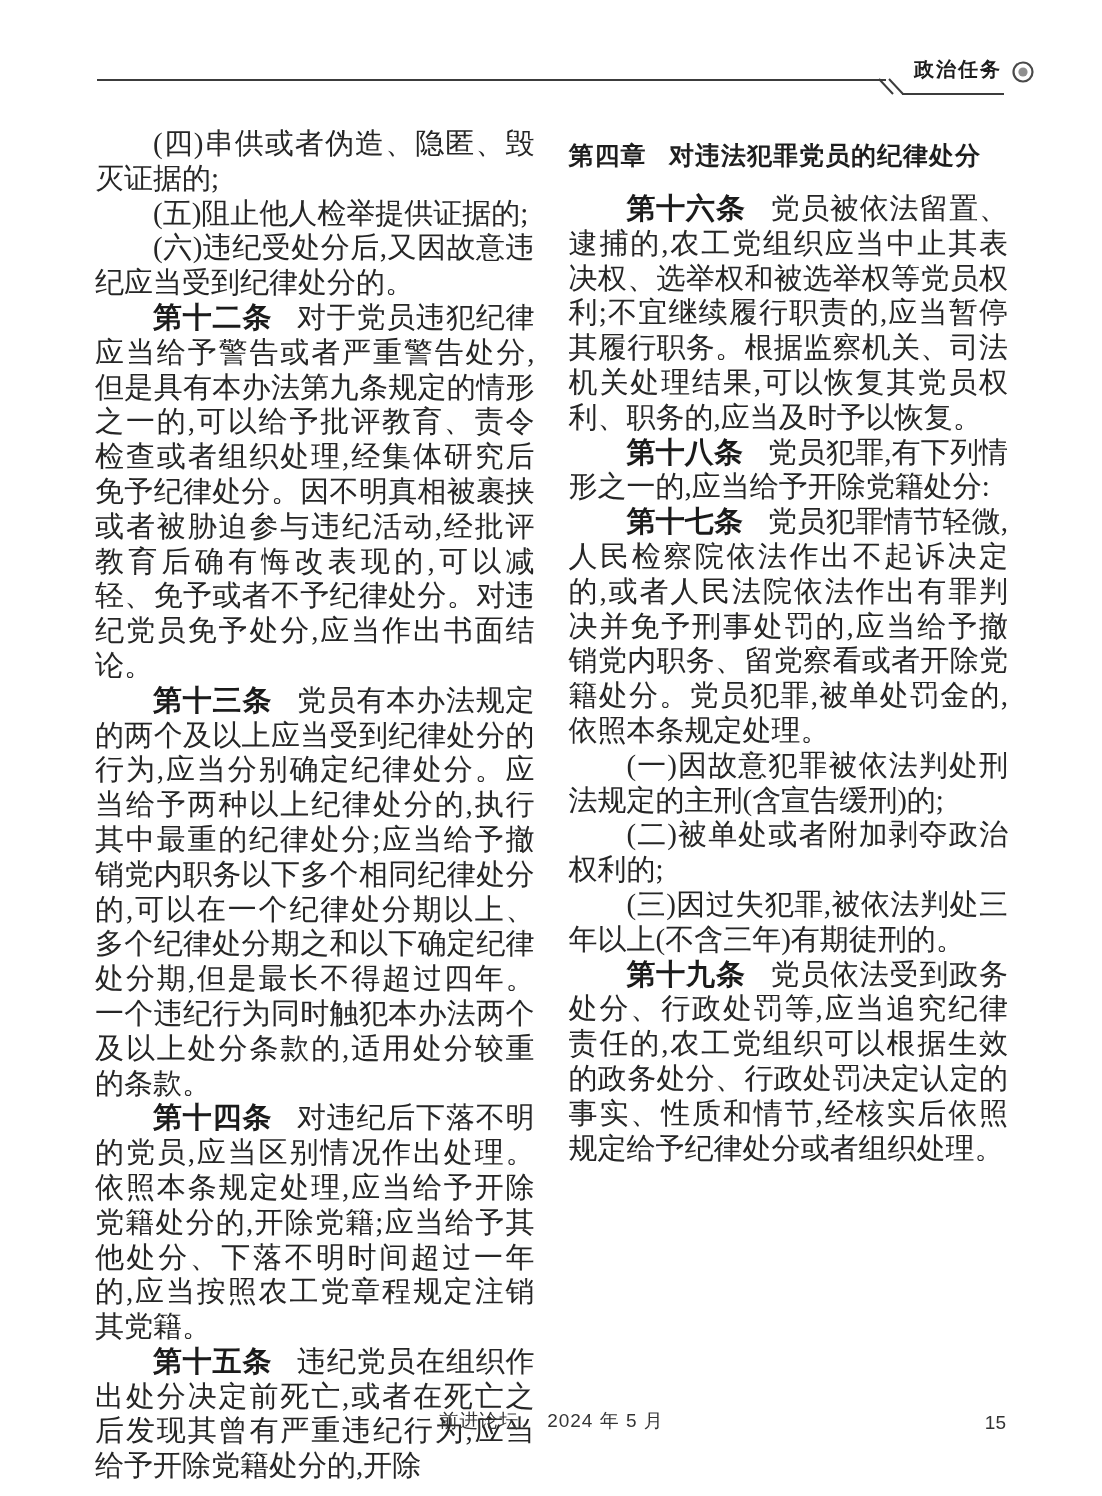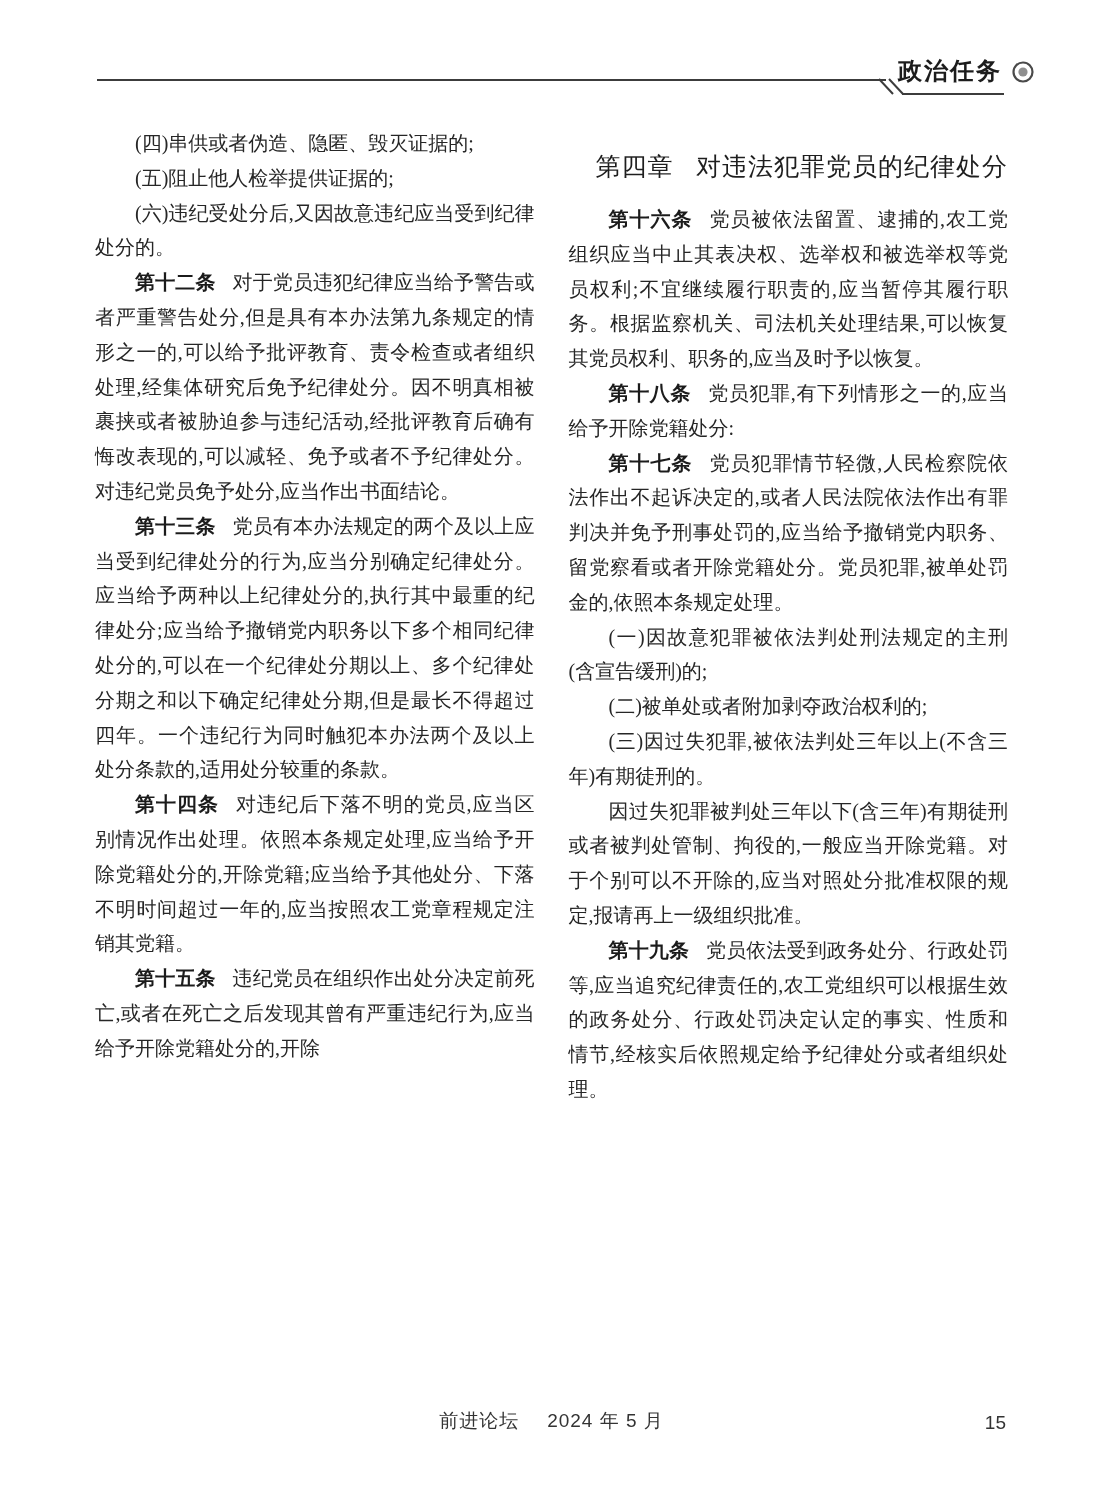"政治任务" .section-label { font-family: Liberation Serif, serif -> Liberation Mono, monospace; font-size: 24px -> 20px }
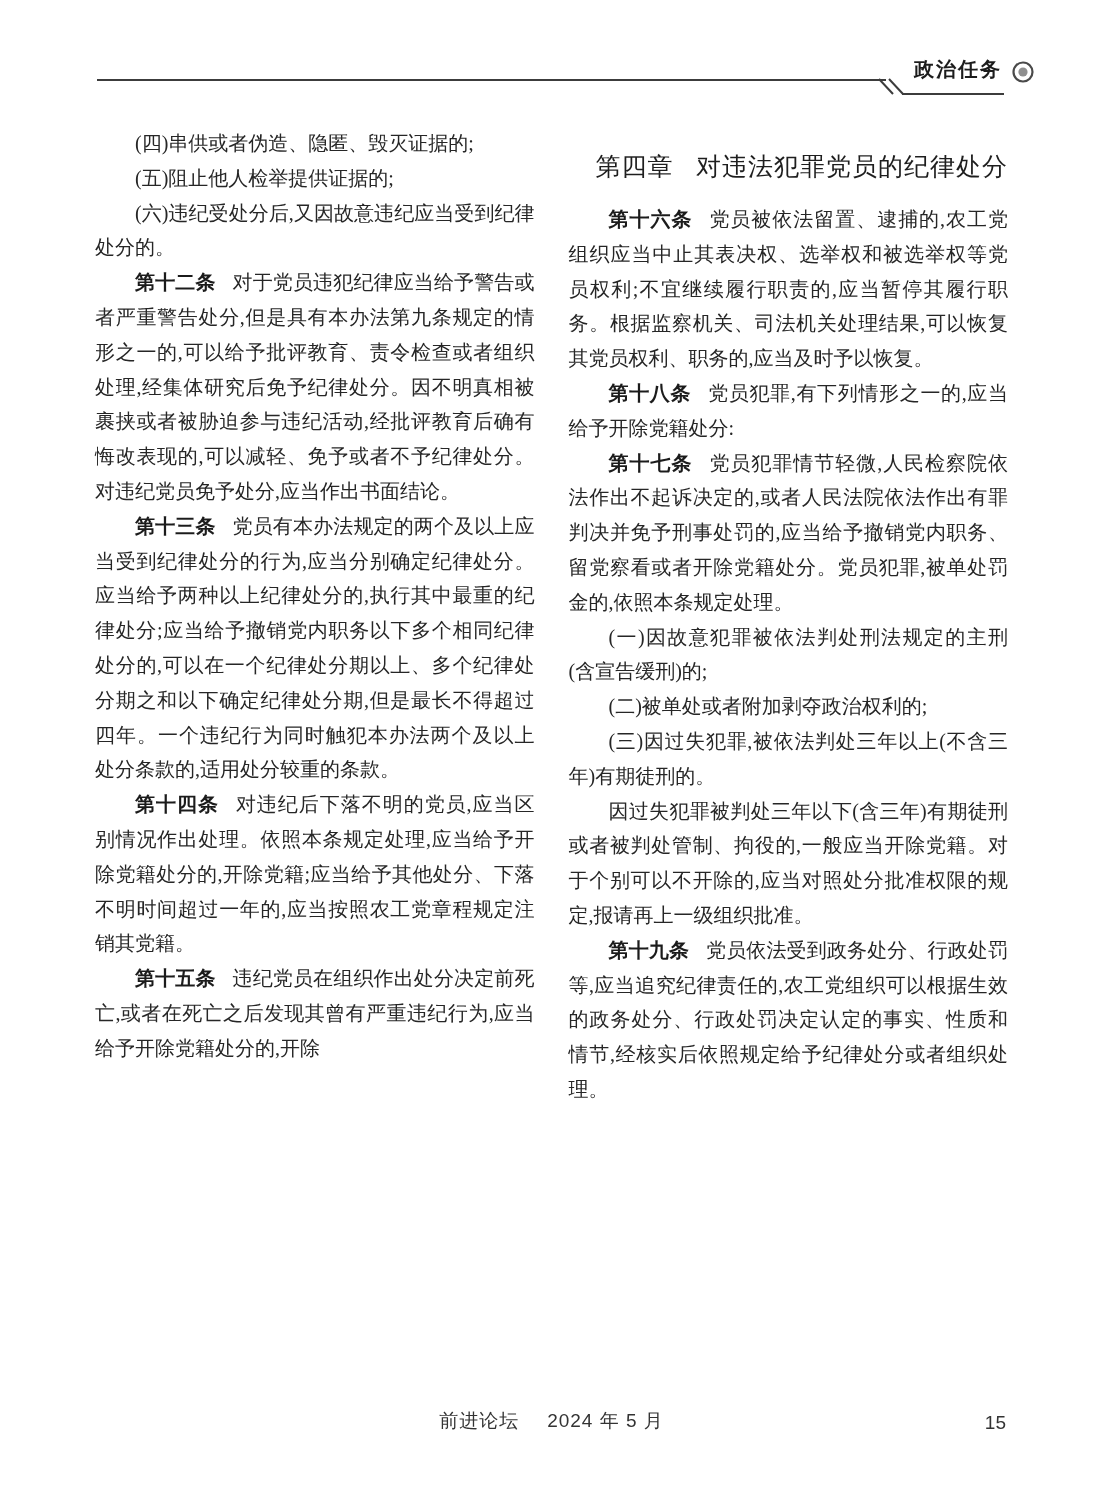"(四)串供或者伪造、隐匿、毁灭证据的;" .para { font-size: 20px -> 29px }
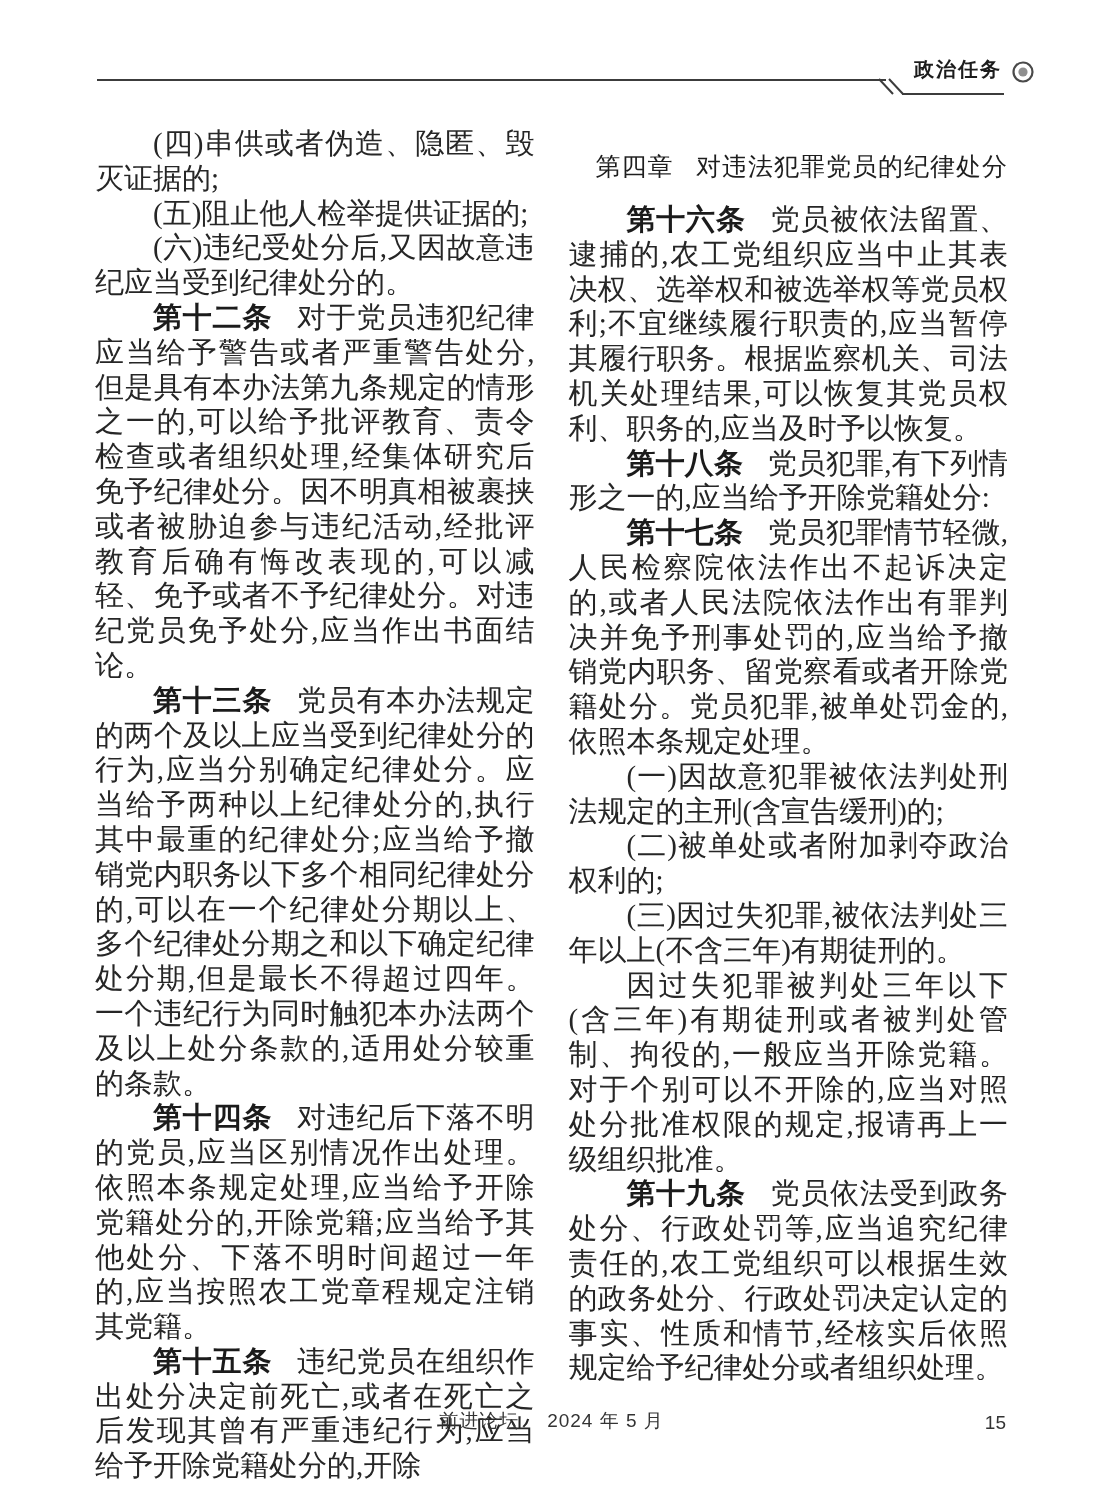"第四章 对违法犯罪党员的纪律处分" .chapter { font-weight: normal -> bold; margin: 23px 0 19px 0 -> 12px 0 19px 0; text-align: right -> left }
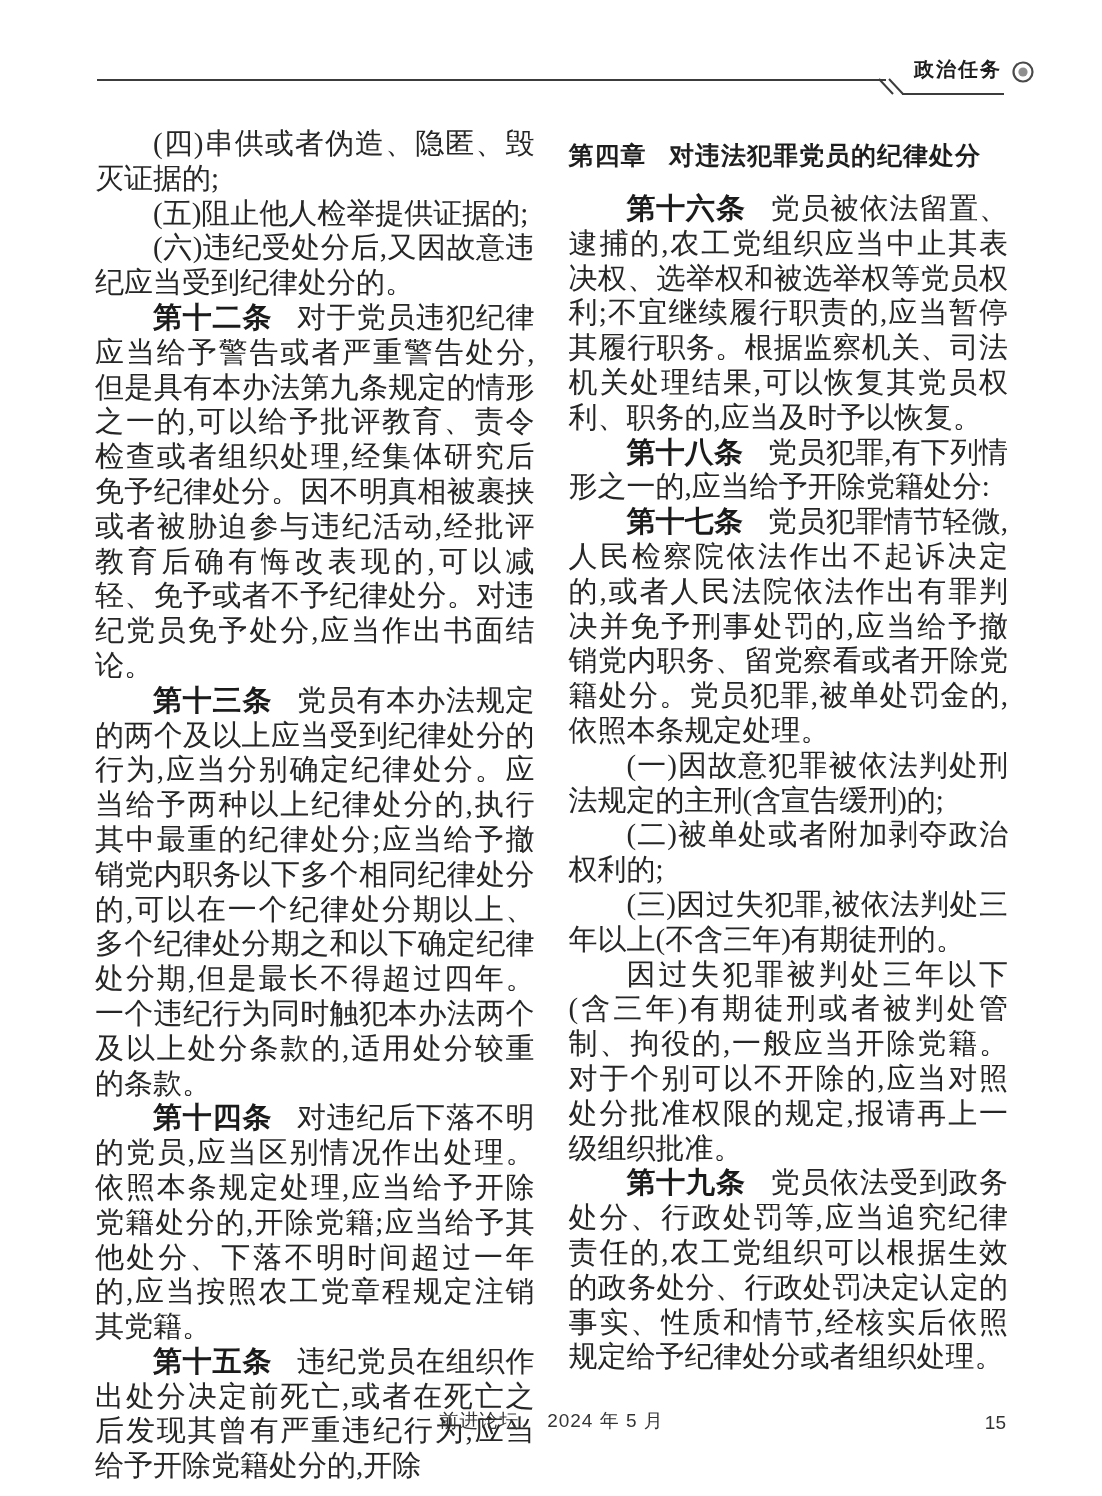"因过失犯罪被判处三年以下(含三年)有期徒刑或者被判处管制、拘役的,一般应当开除党" p.para { html: <p><span>因过失犯罪被判处三年以下(含三年)有期徒刑或者被判处管制、拘役的,一般应当开除党籍。对于个别可以不开除的,应当对照处分批准权限的规定,报请再上一级组织批准。</span></p> -> none }
